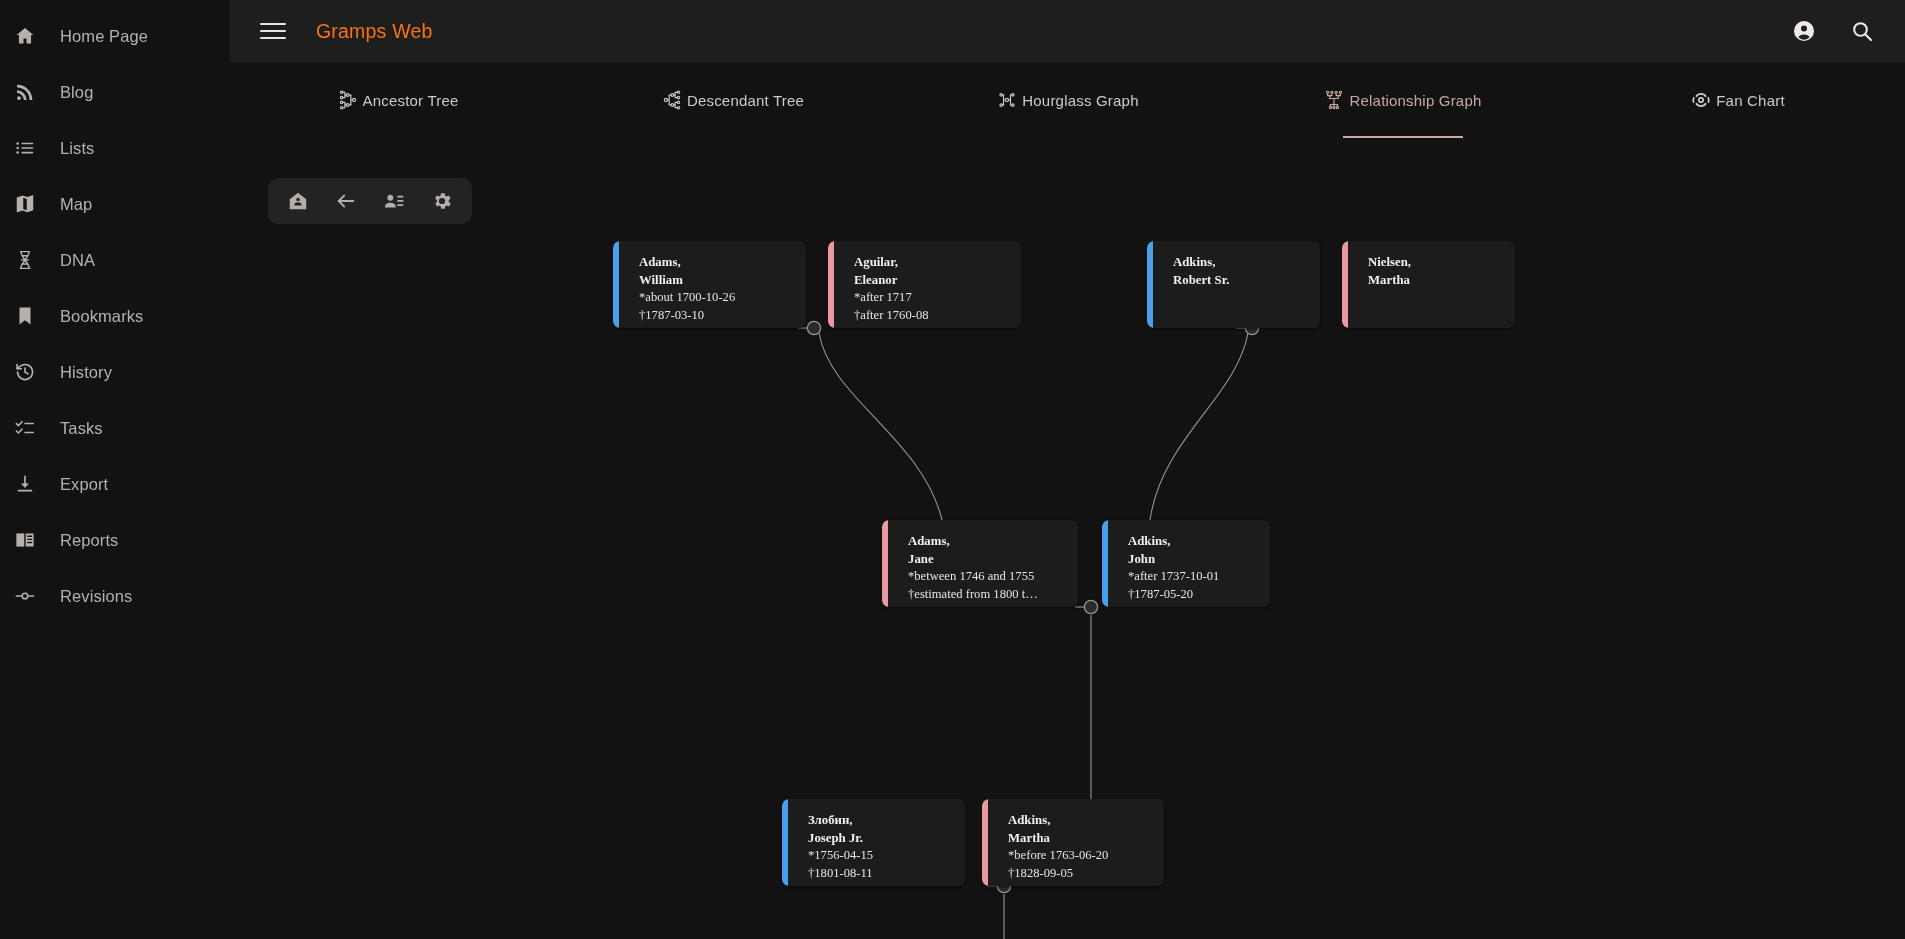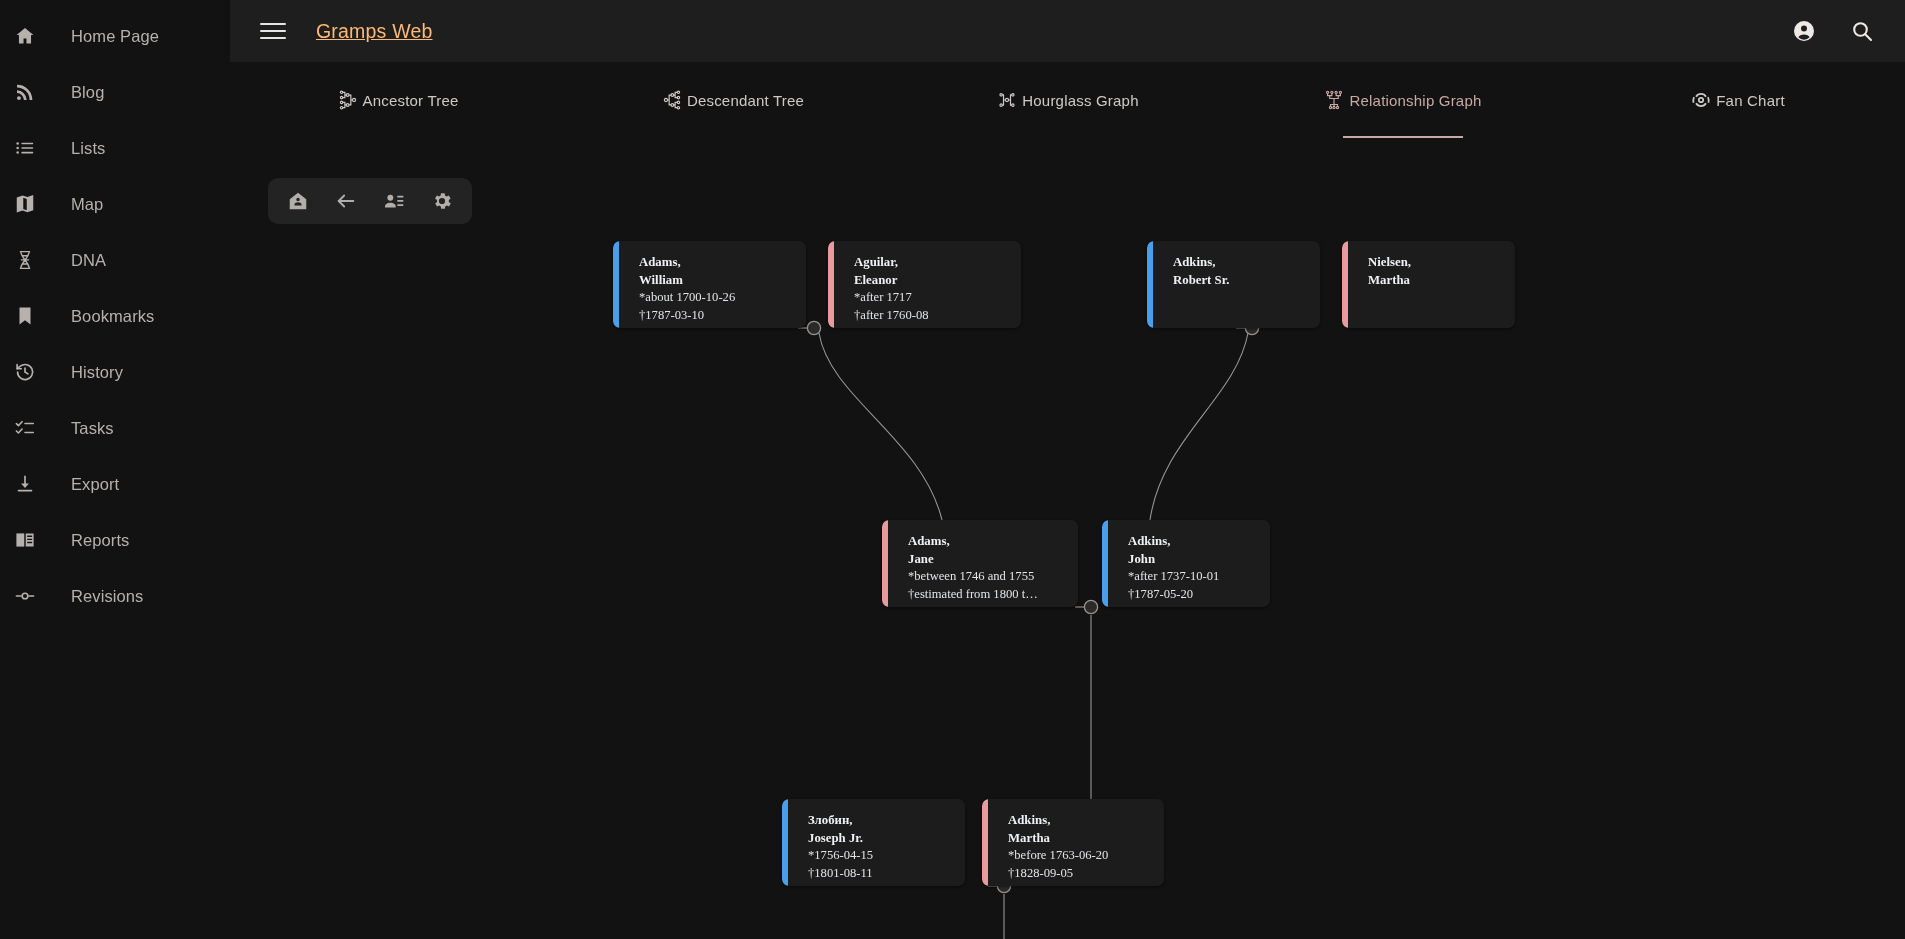"Home Page" .nav-label { margin-left: 27px -> 16px }
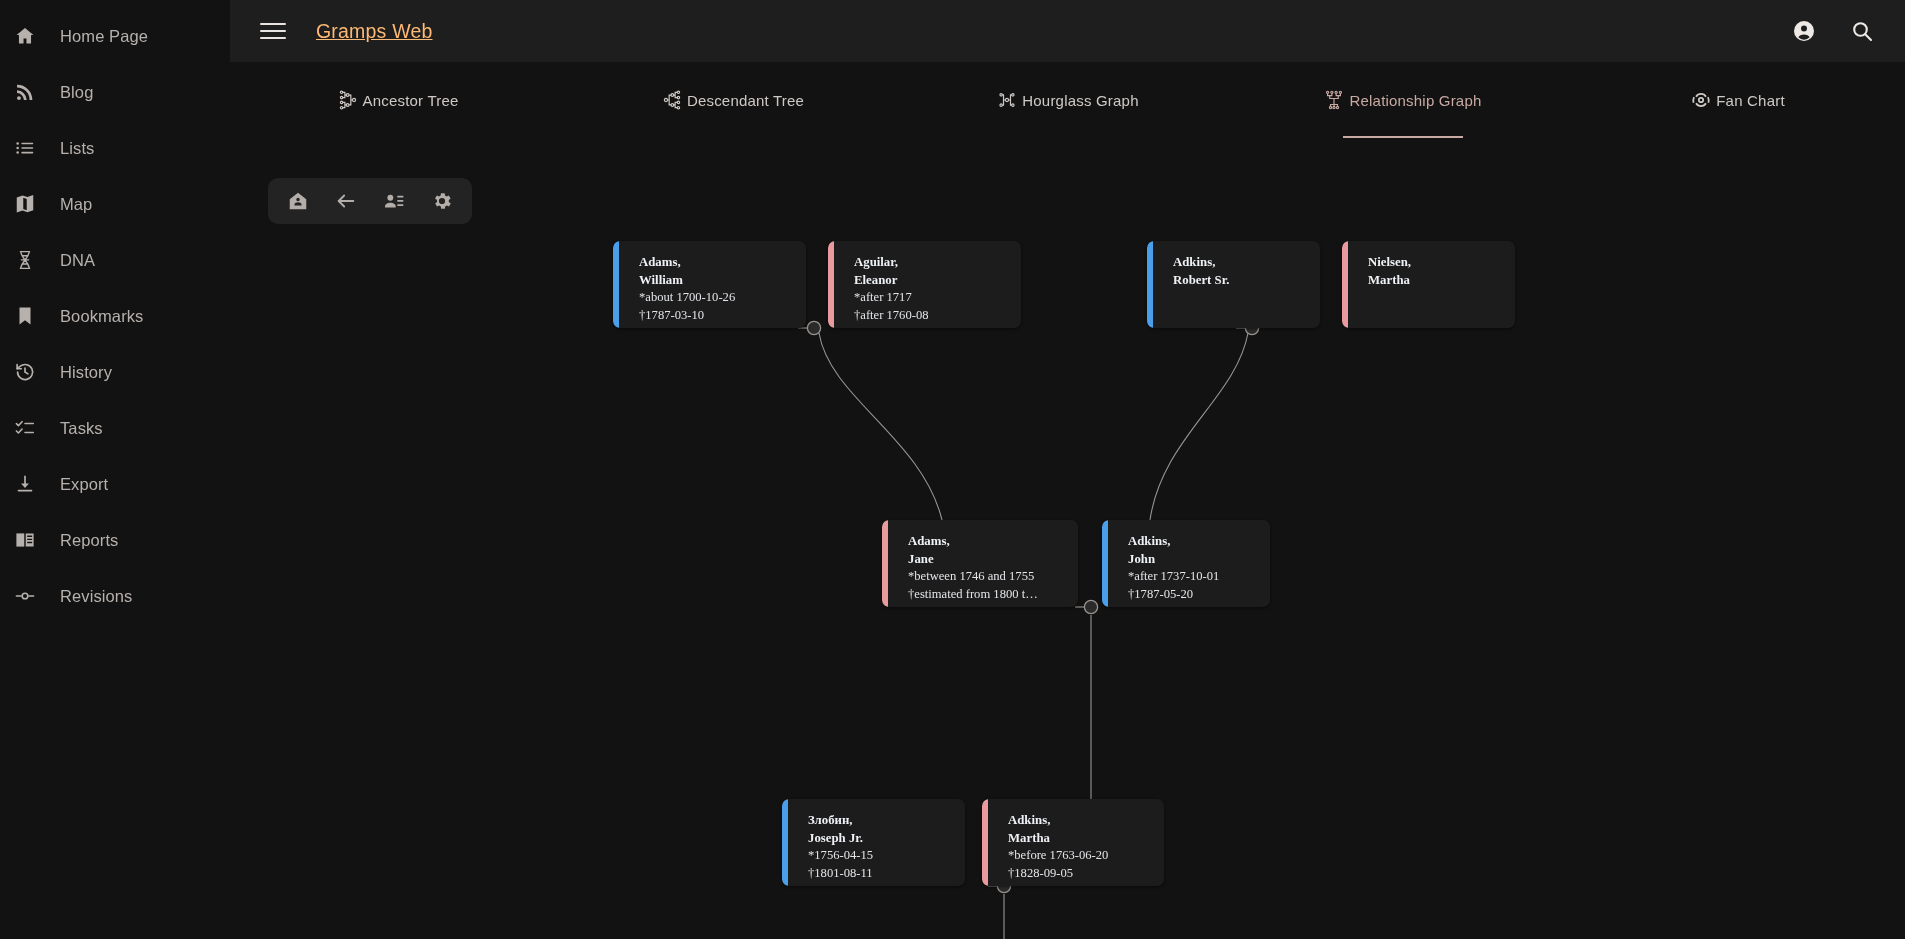"Gramps Web" .app-title { color: #fdba74 -> #f97316; text-decoration: underline -> none }
